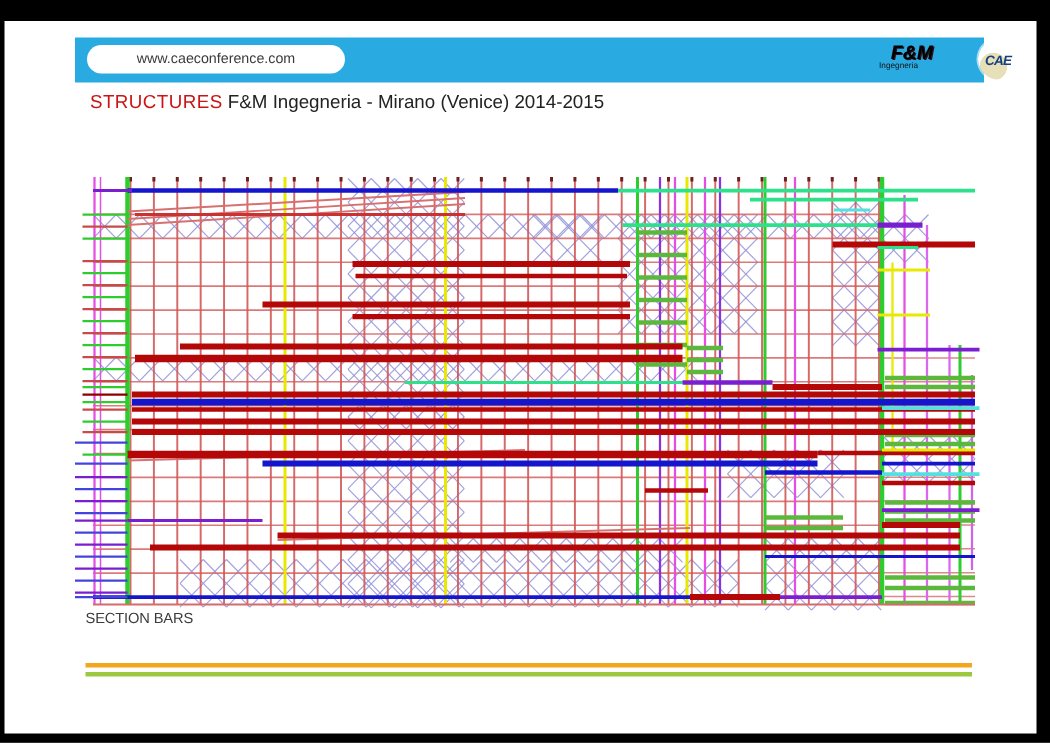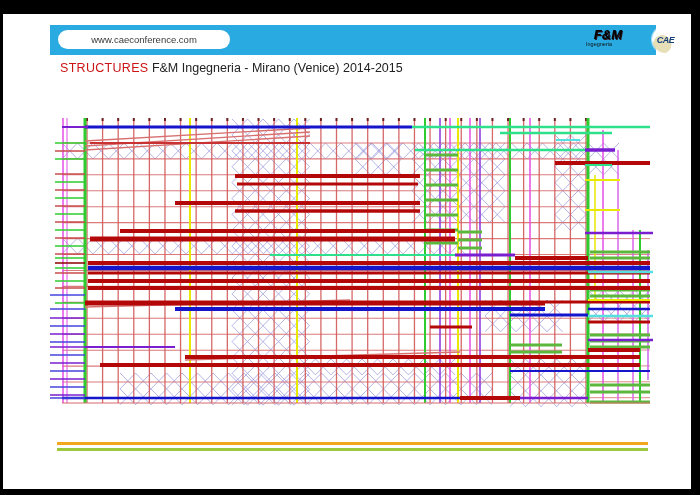"SECTION BARS" span { html: none -> <span>SECTION BARS</span> }
